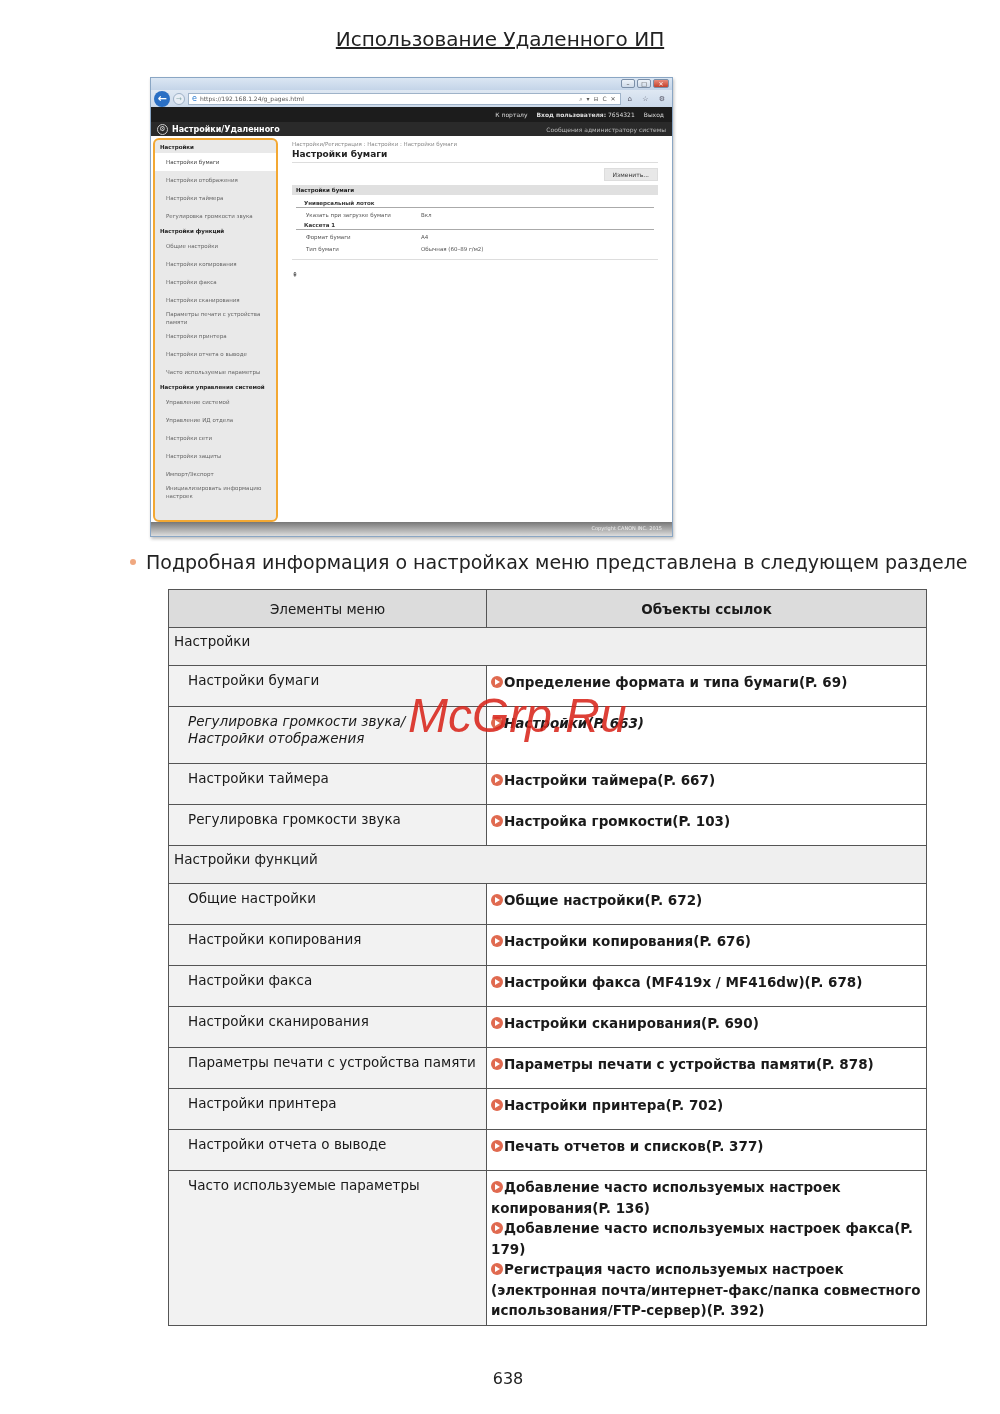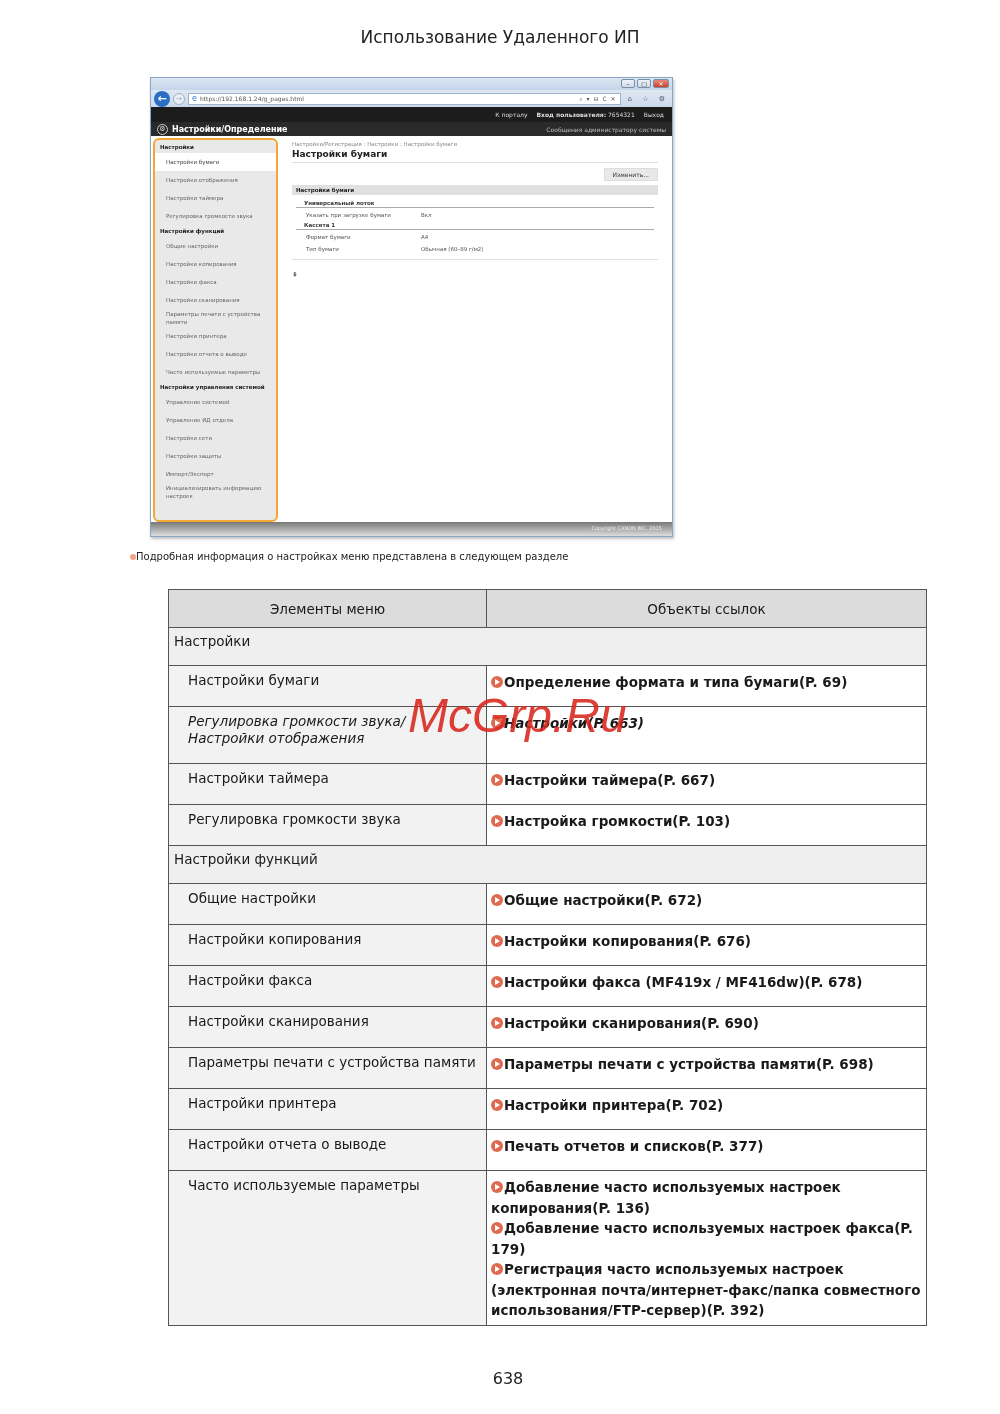"Использование Удаленного ИП" .page-header { font-size: 17px -> 20px; text-decoration: none -> underline }
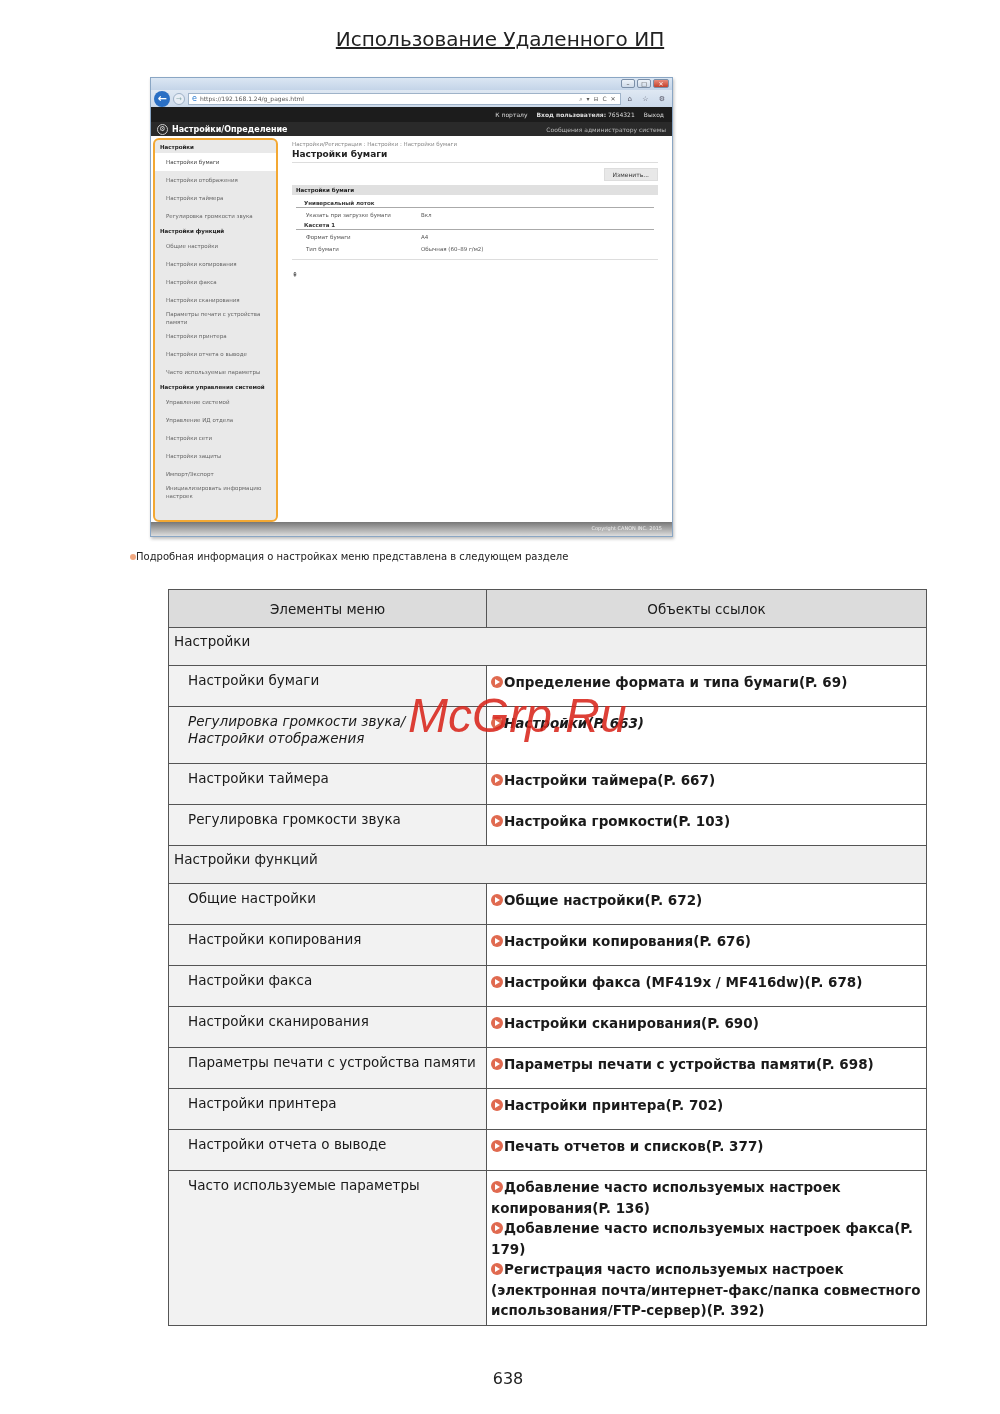"Настройки/Определение" span { text: Настройки/Определение -> Настройки/Удаленного }
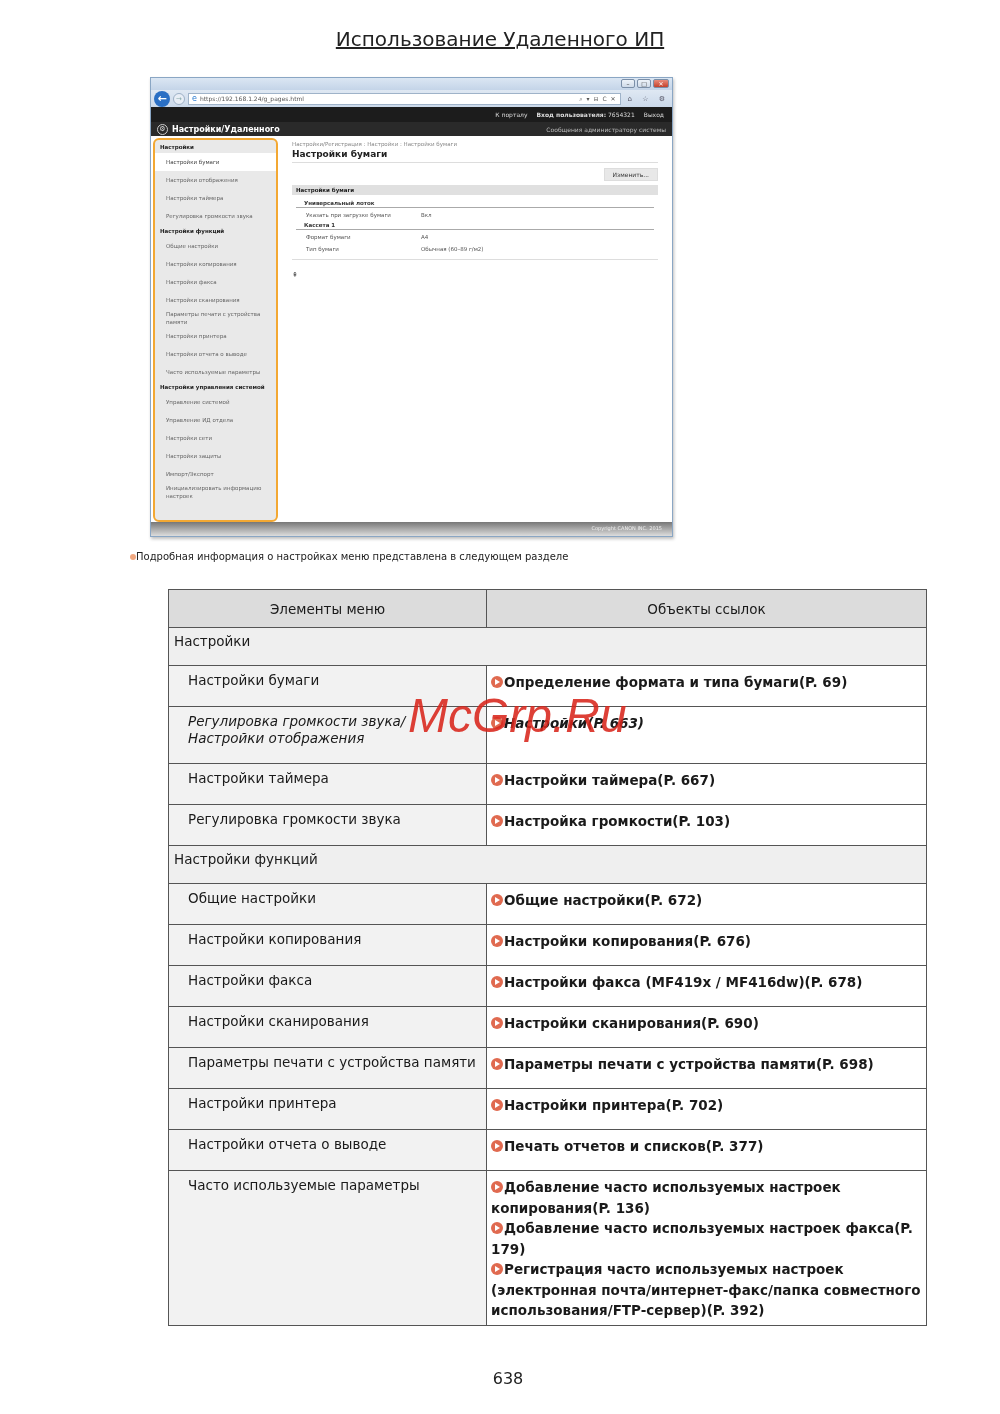"Подробная информация о настройках меню" .bullet-line { font-size: 10px -> 19px; gap: none -> 10px }
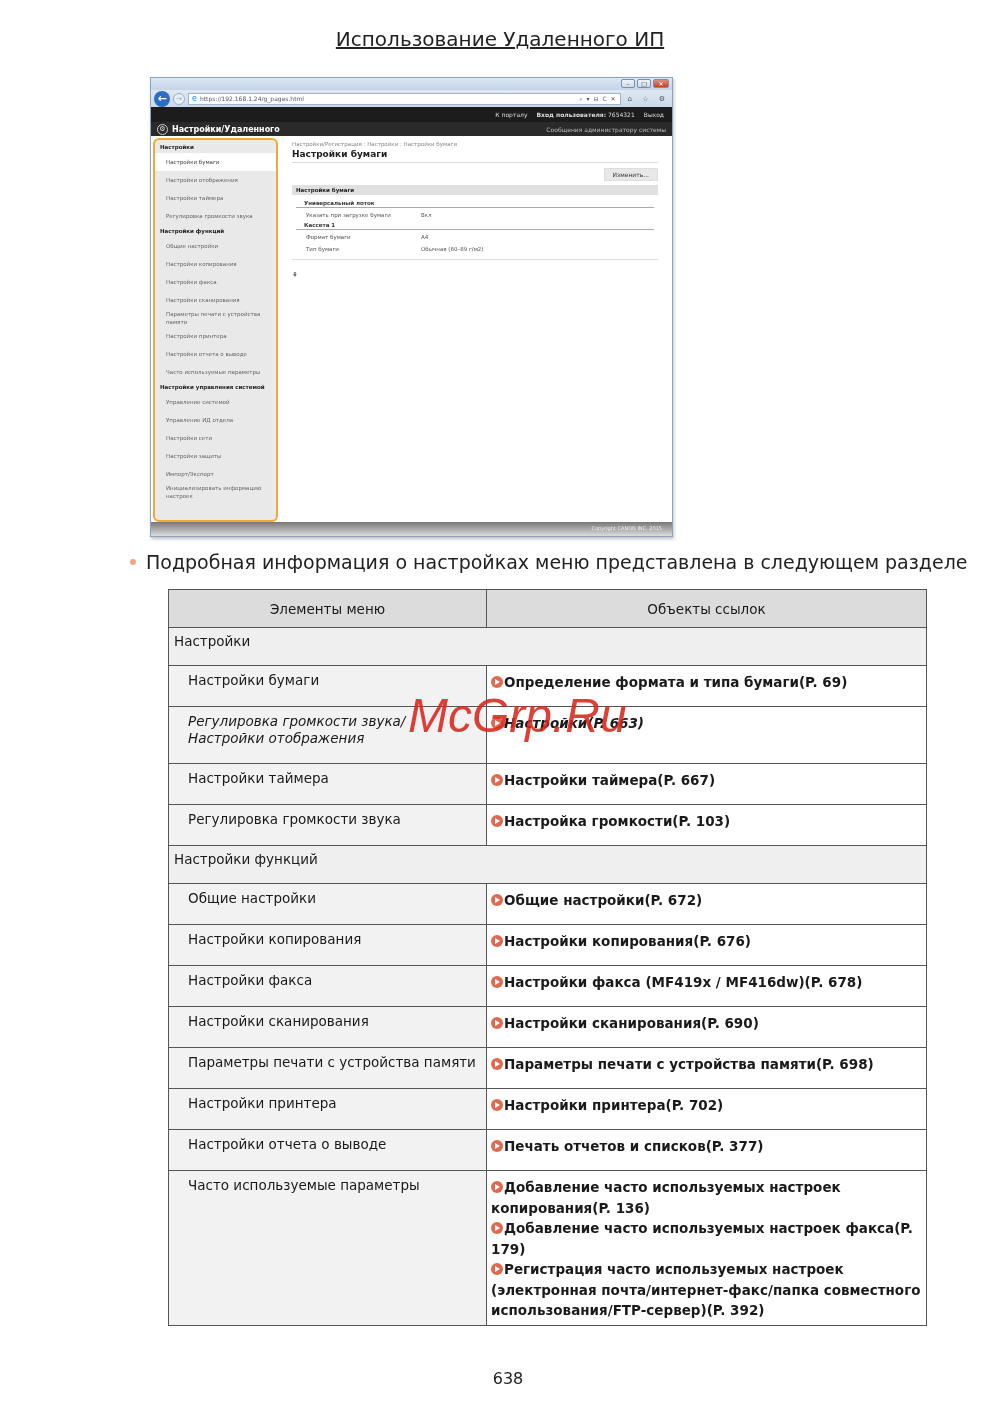"Объекты ссылок" .ref-table th.bold { font-weight: normal -> bold }
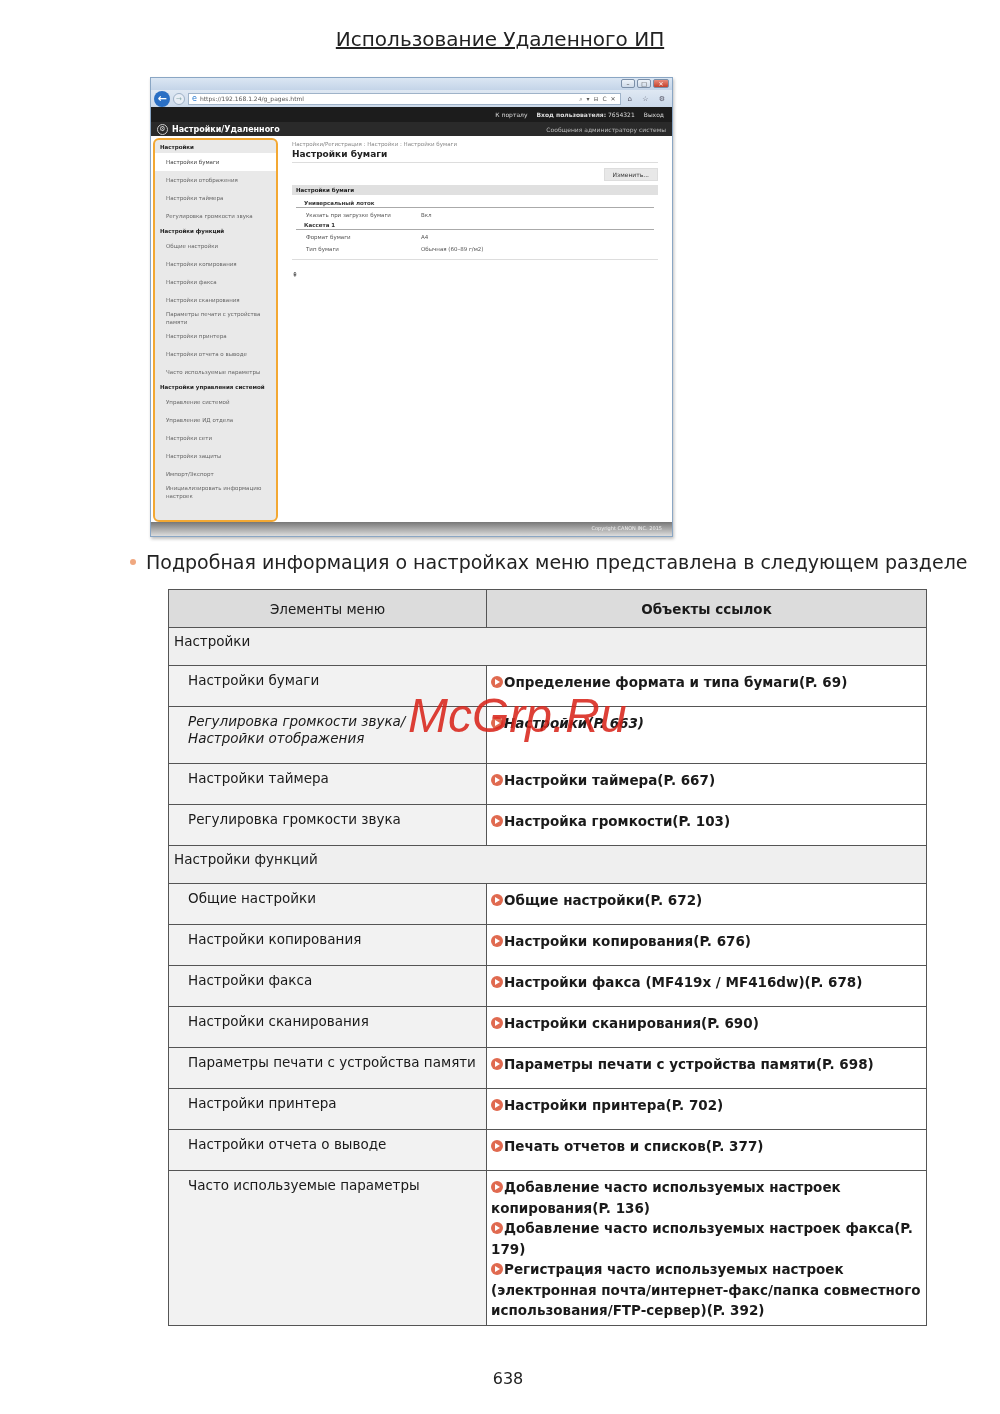"Параметры печати с устройства памяти(P." span { text: 698 -> 878 }
